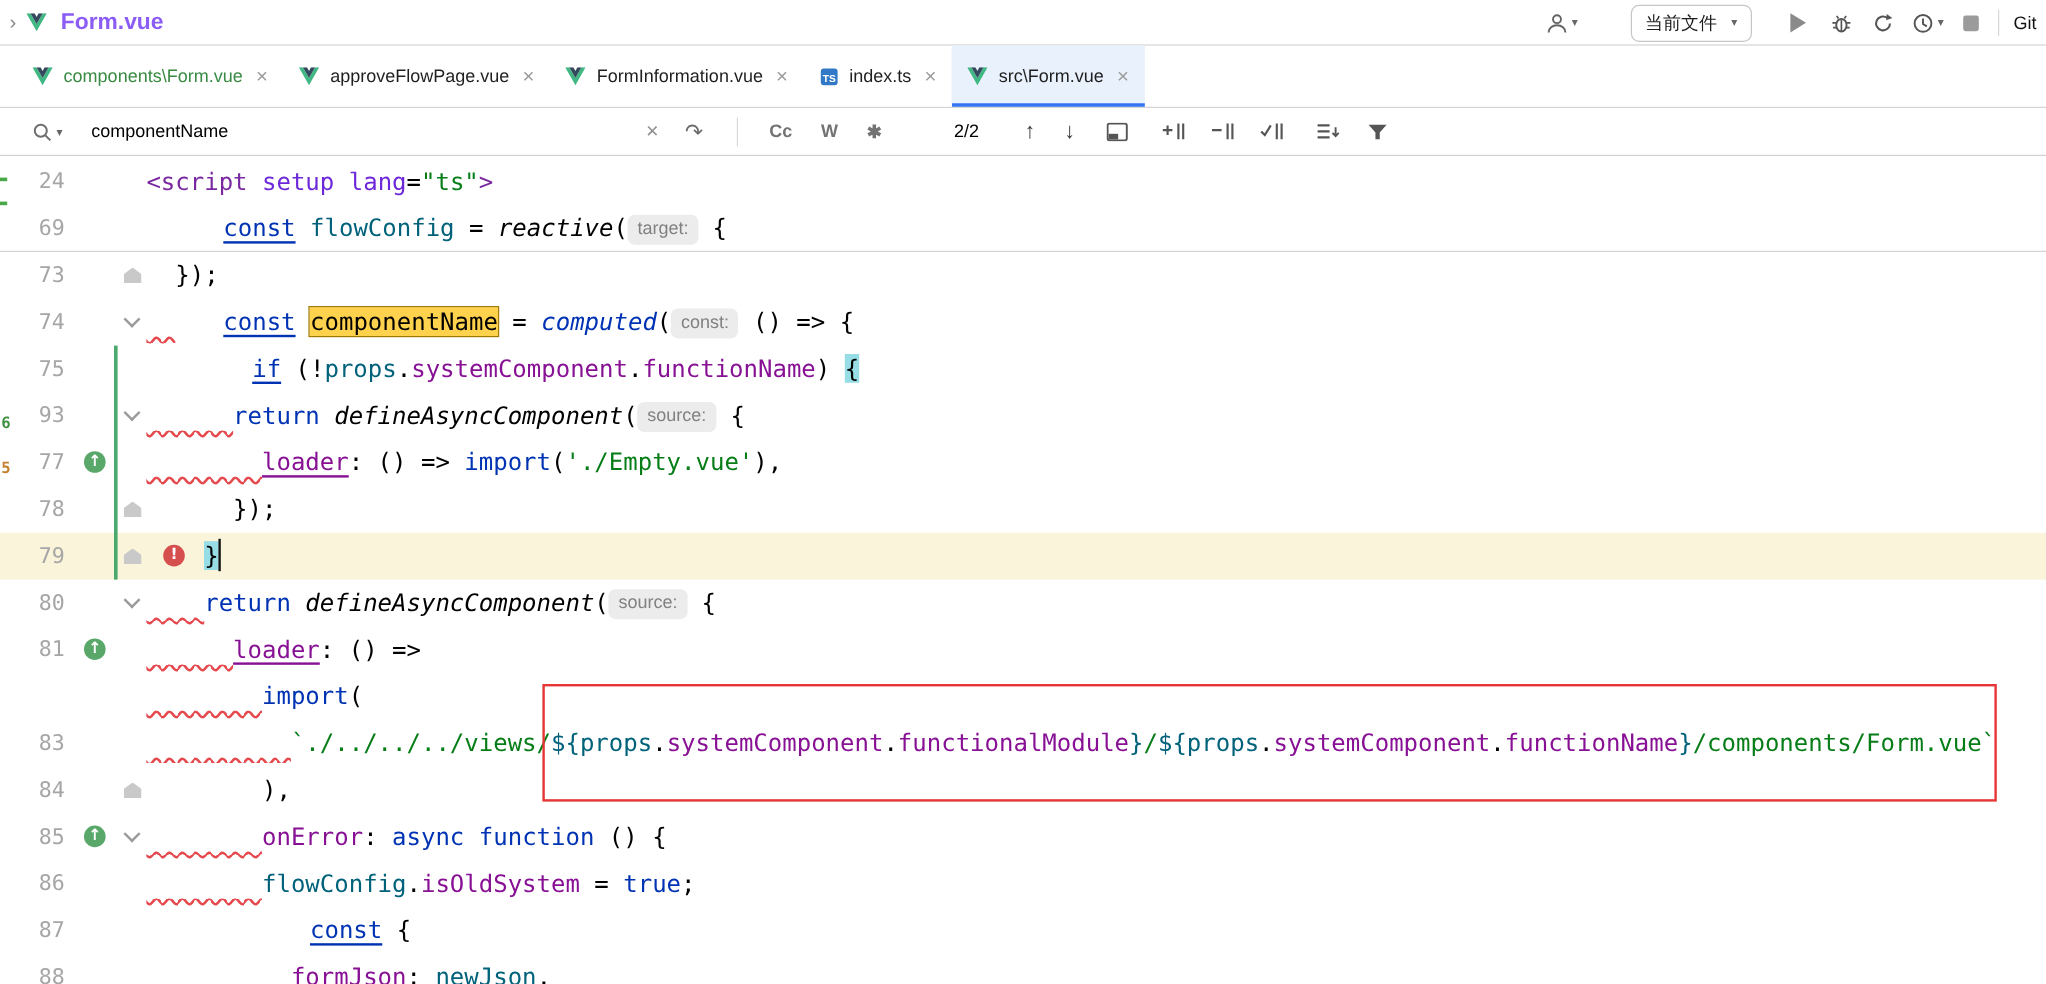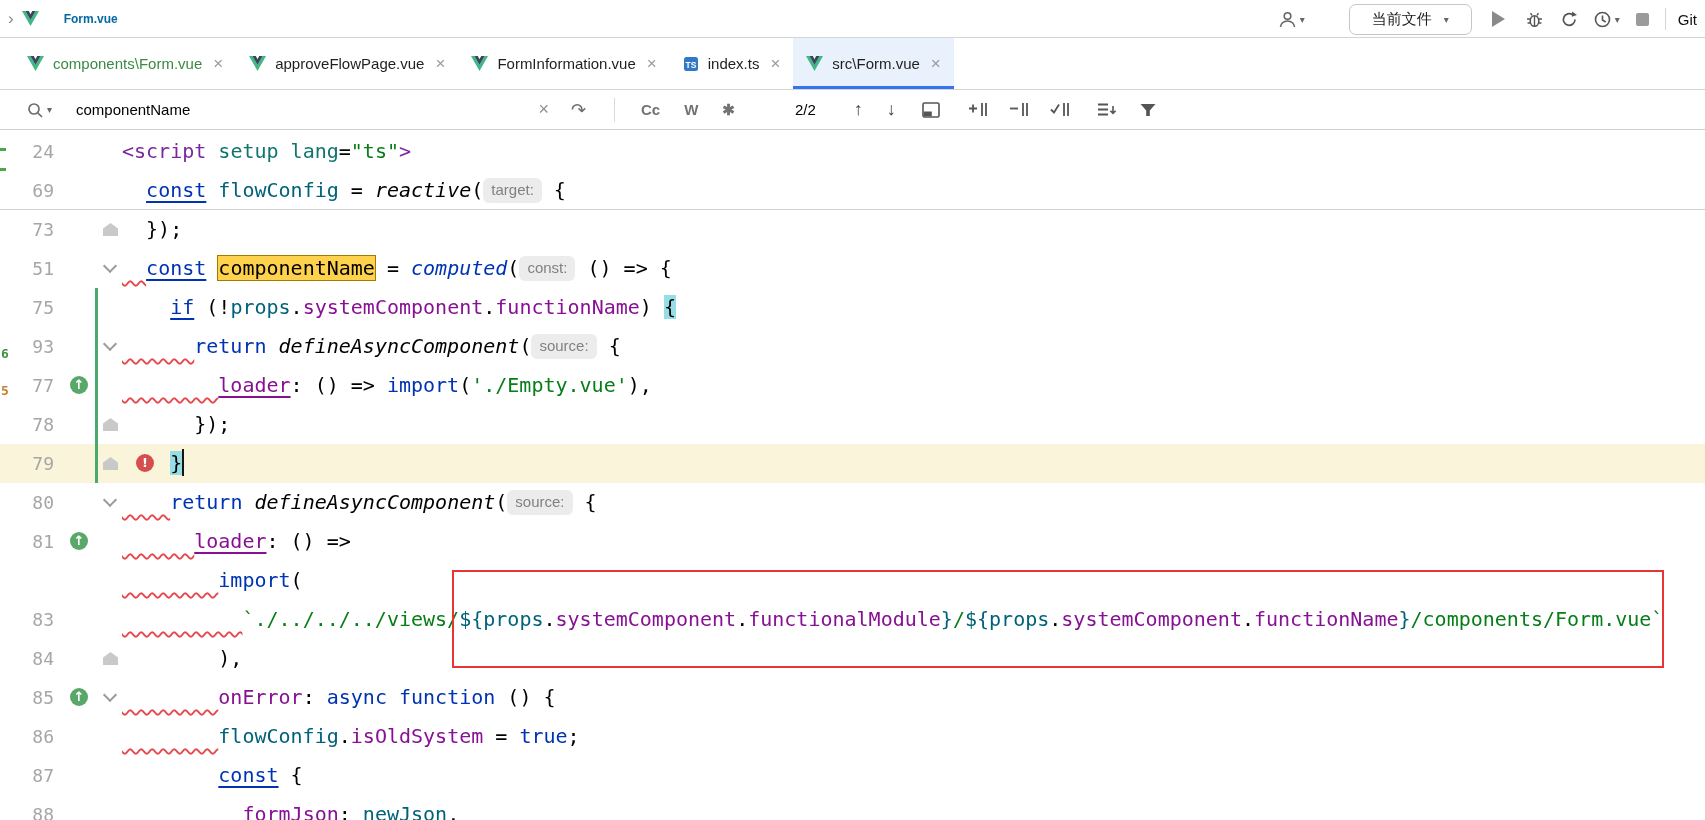"Form.vue" .title-text { color: #0369a1 -> #8b5cf6; font-size: 12px -> 19px; margin-left: 25px -> 12px }
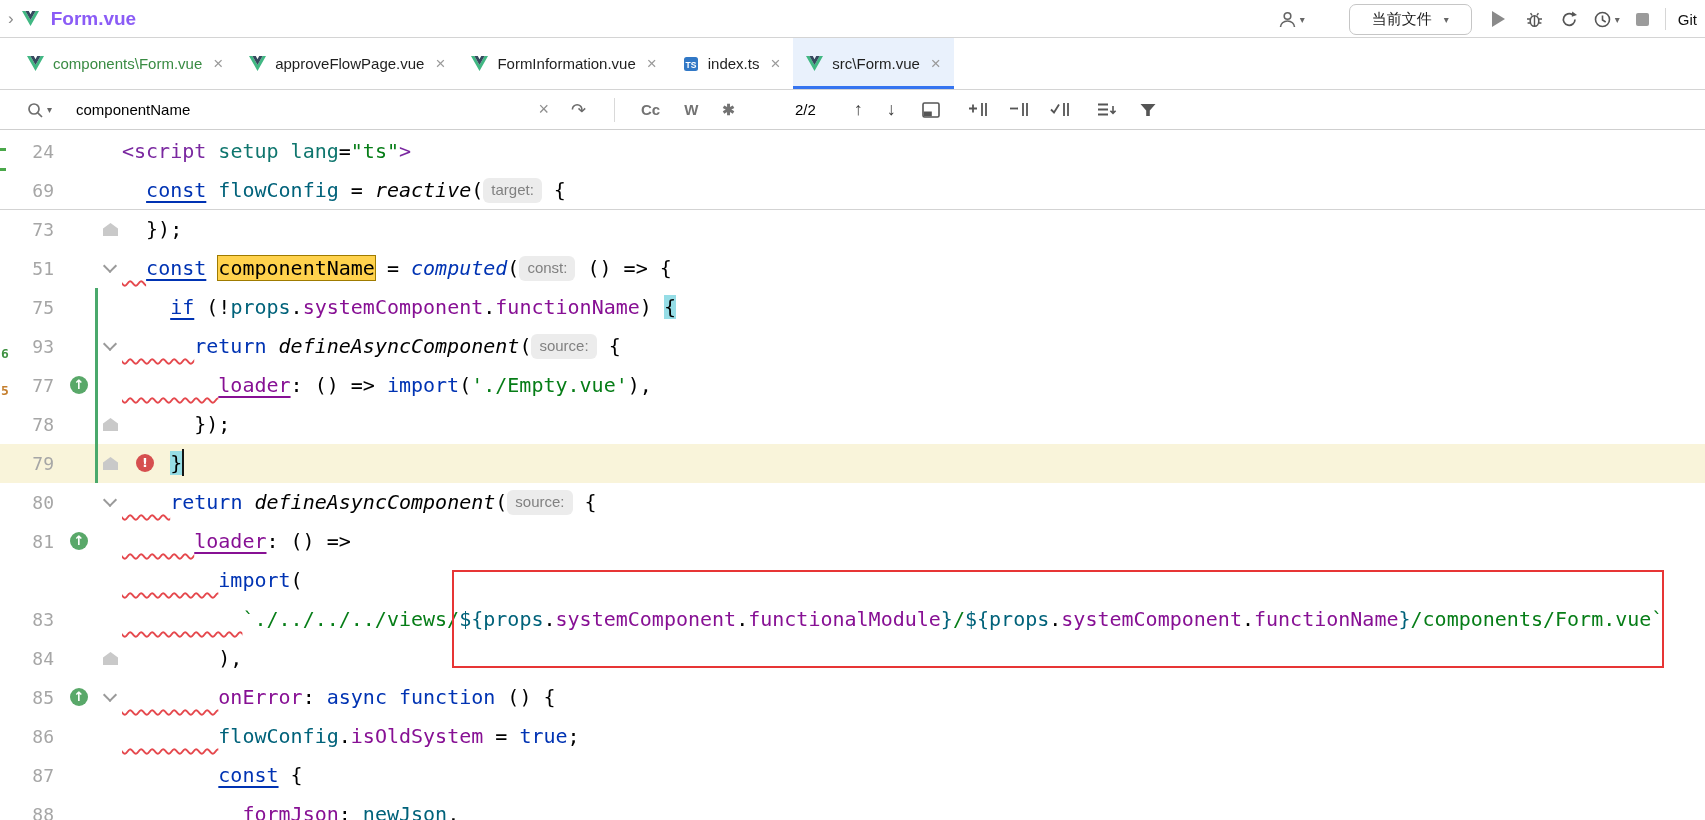"当前文件" .runcfg { margin: 0 20px 0 22px -> 0 32px 0 22px; padding: 5px 22px -> 5px 11px }
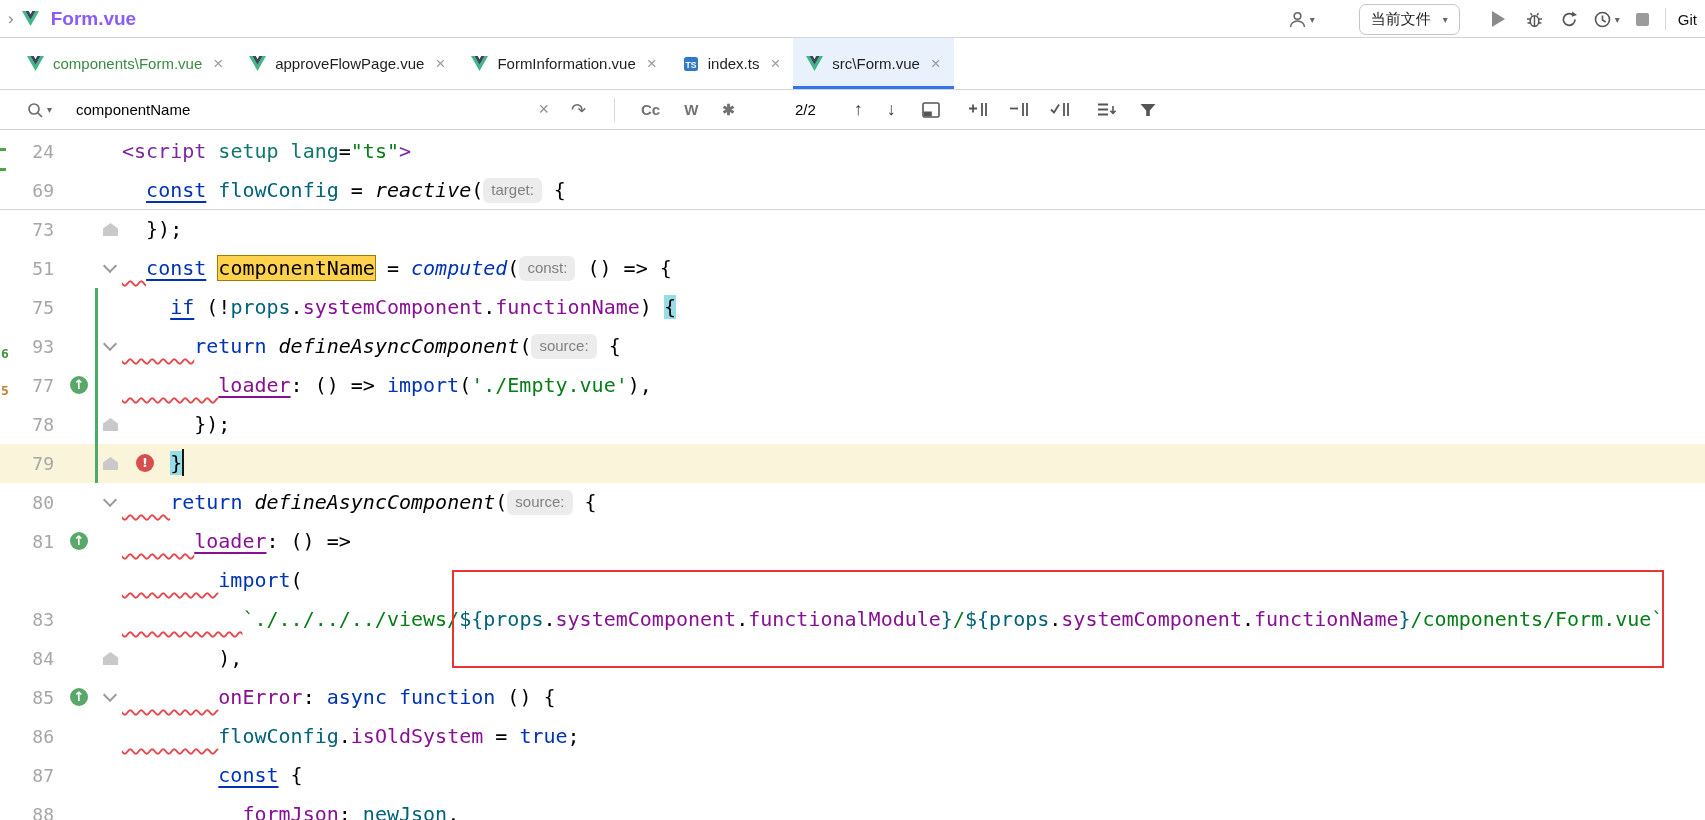"setup" .attr { color: #0f766e -> #6d28d9 }
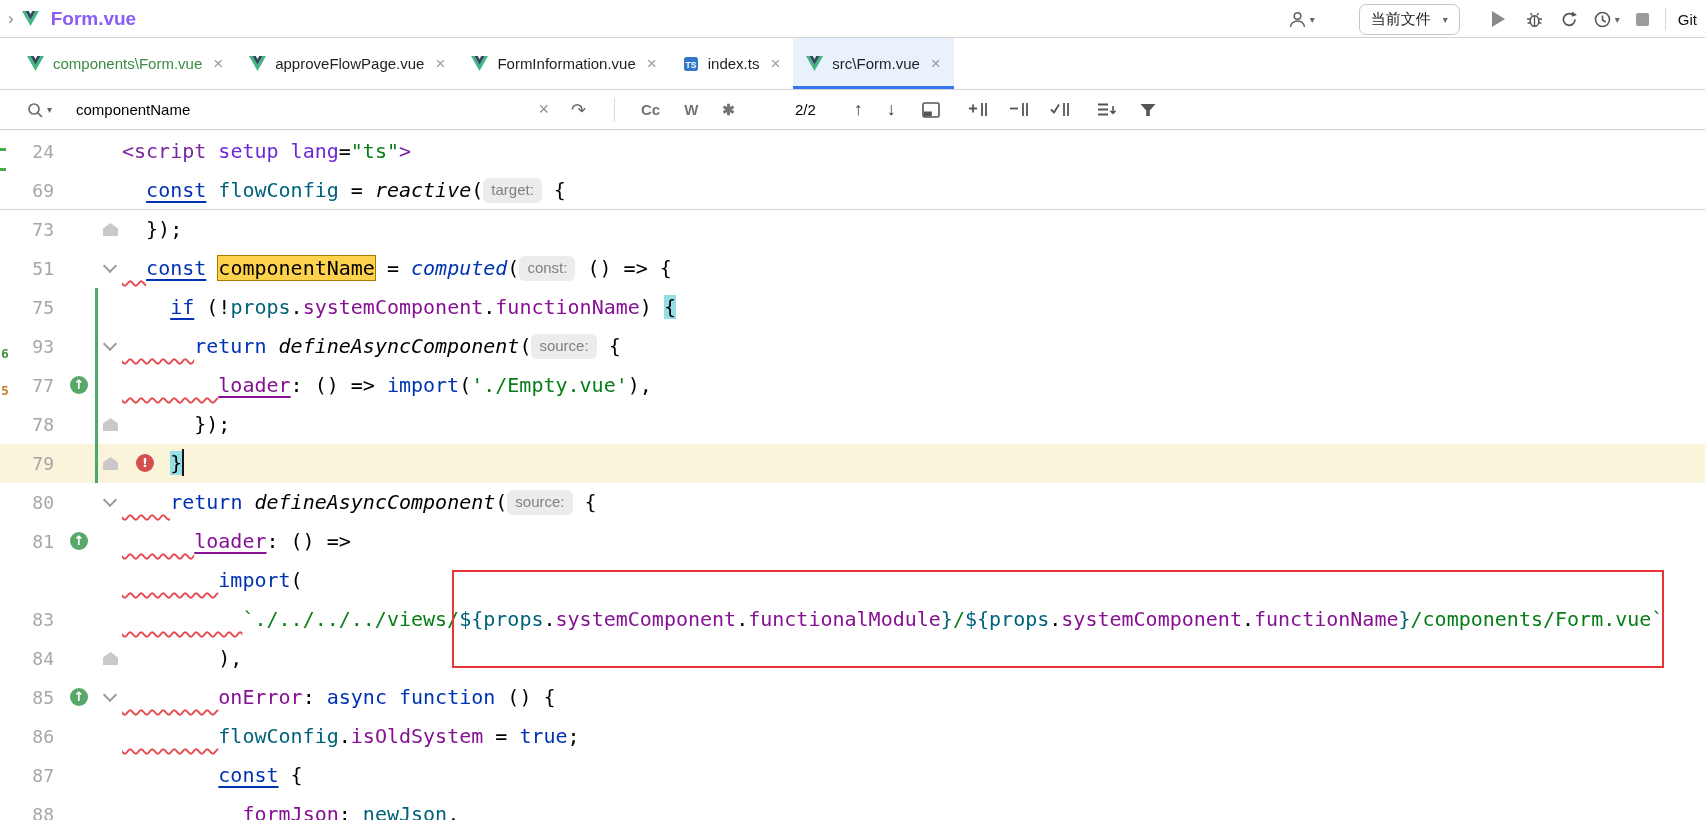"const" .kwu { margin-left: none -> 40px }
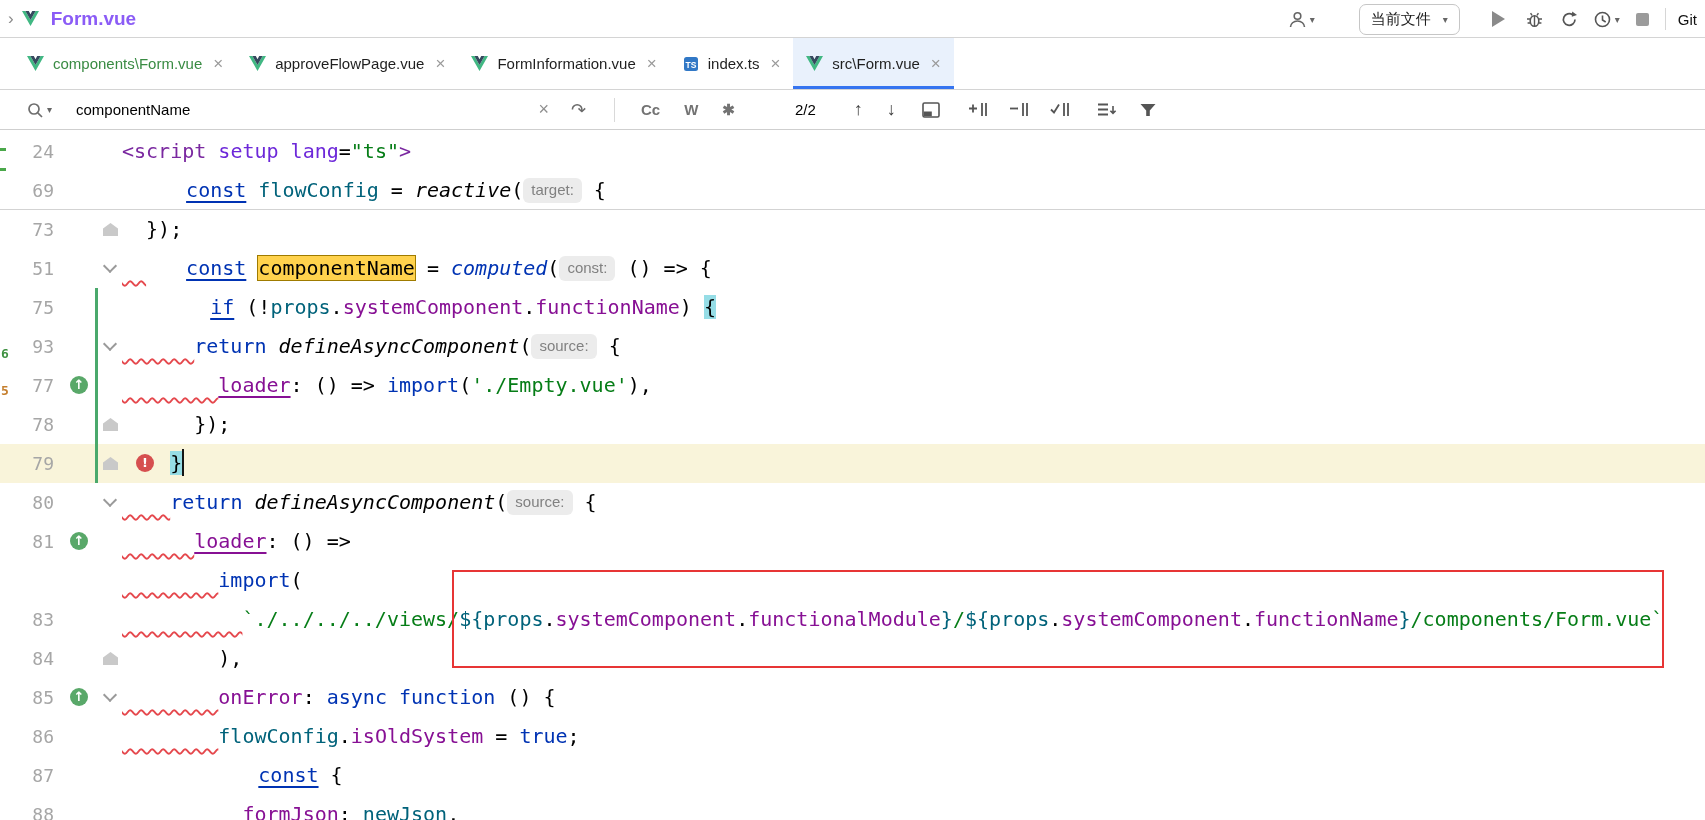"51" span.lnum { text: 51 -> 74 }
